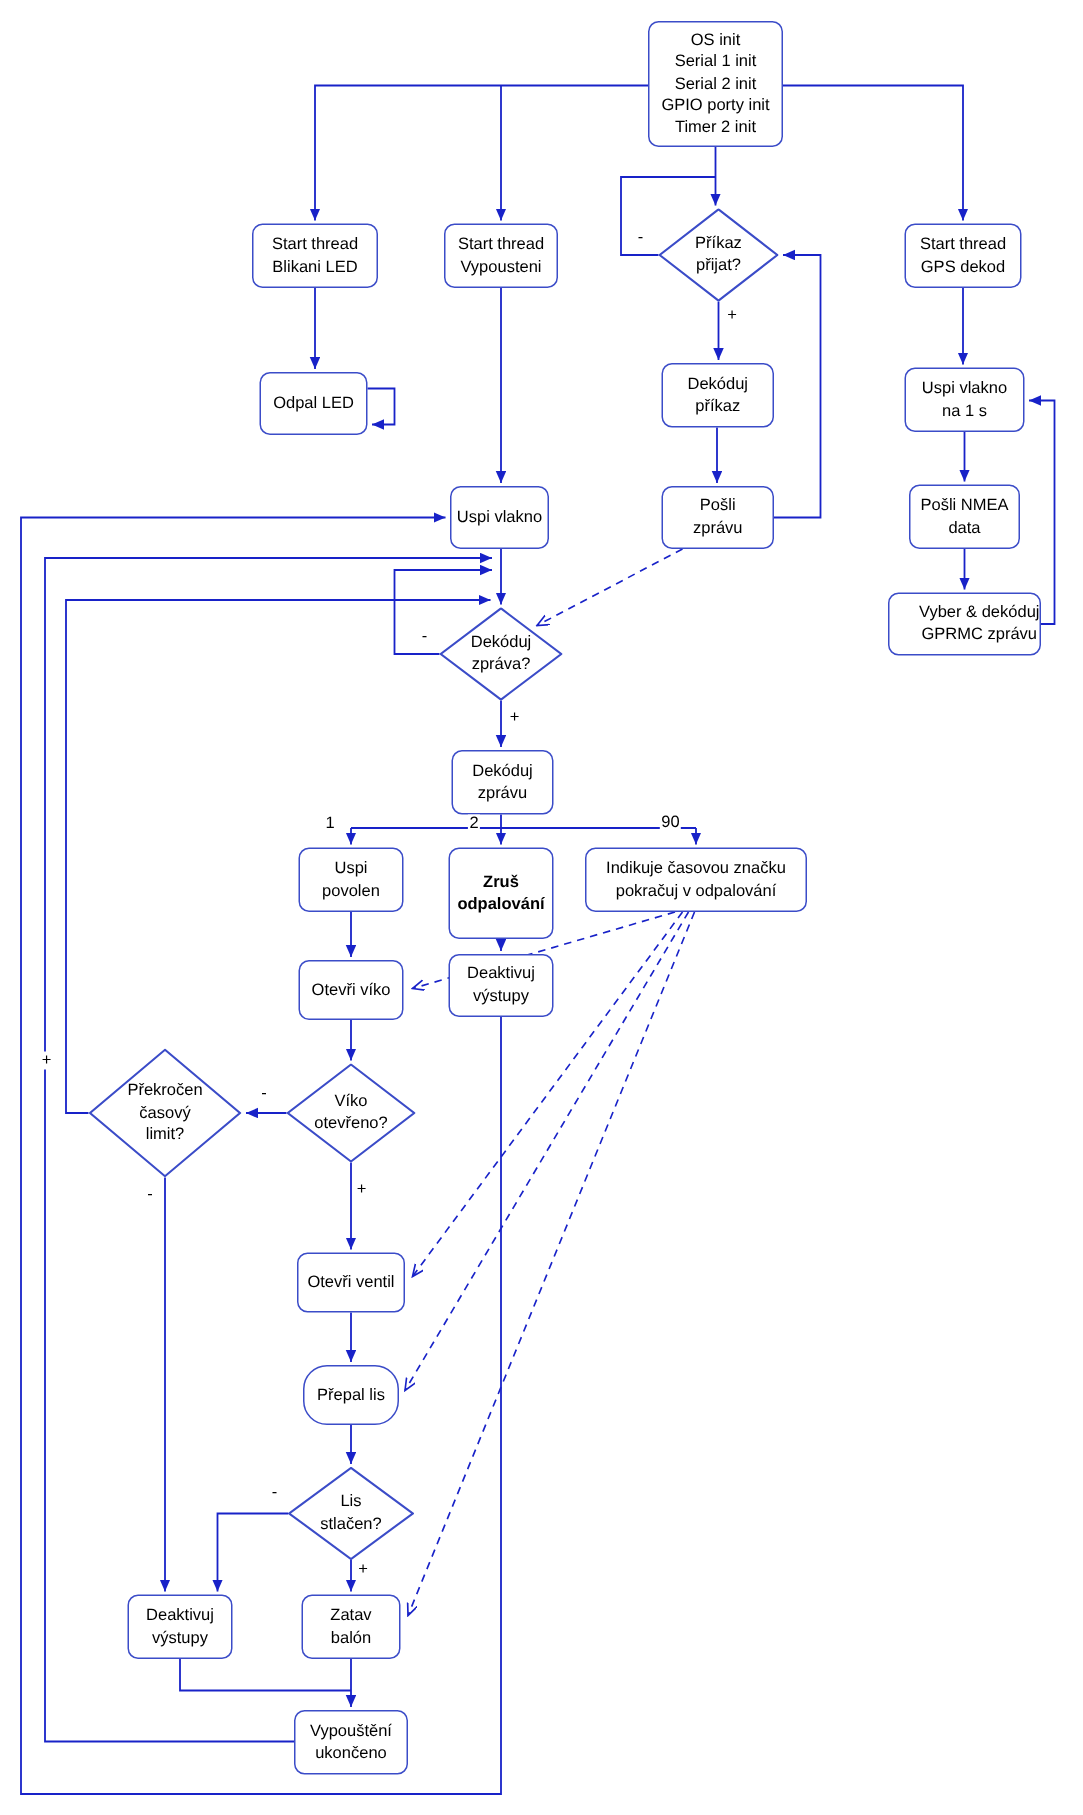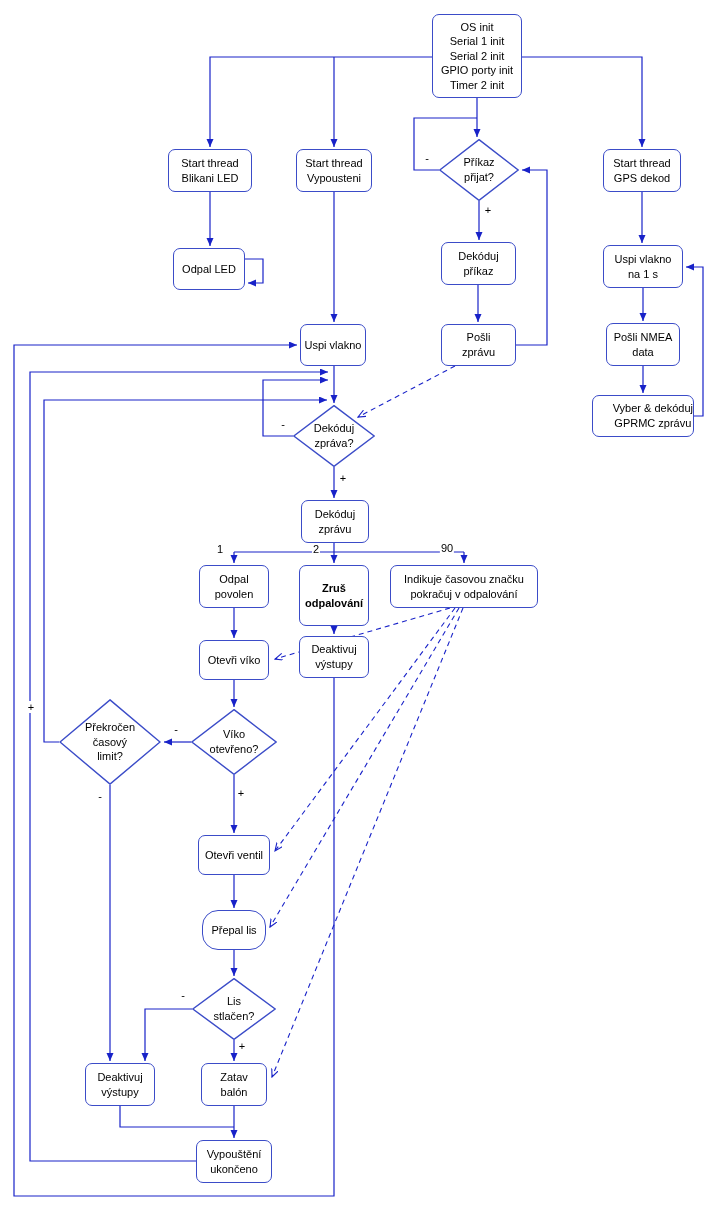"Odpal" span { text: Odpal -> Uspi }
